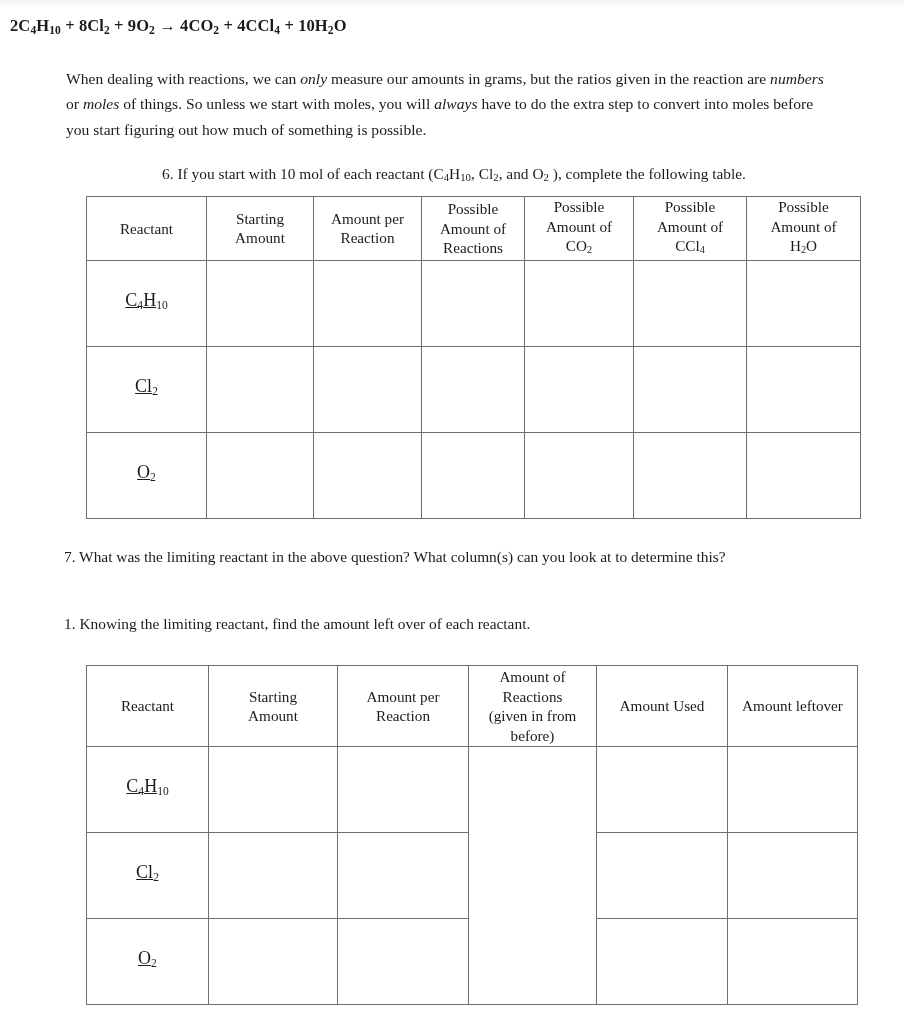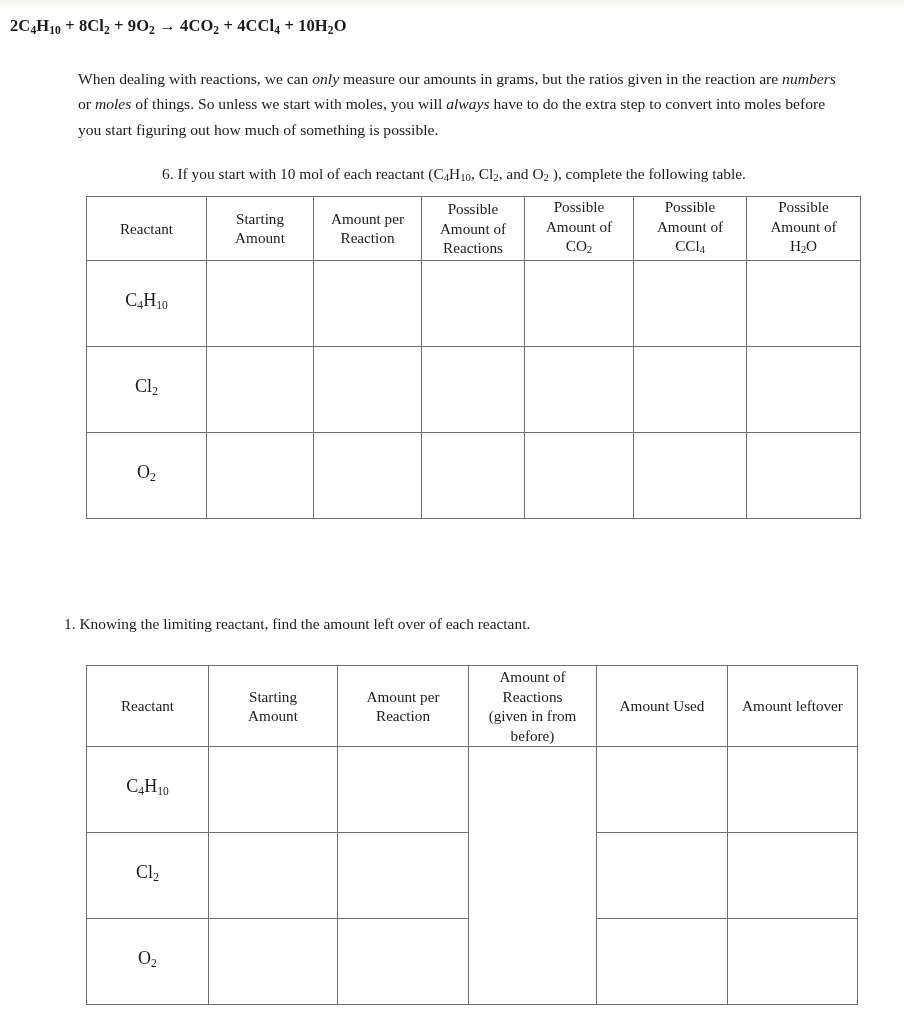"When dealing with reactions, we" .intro { left: 78px -> 66px }
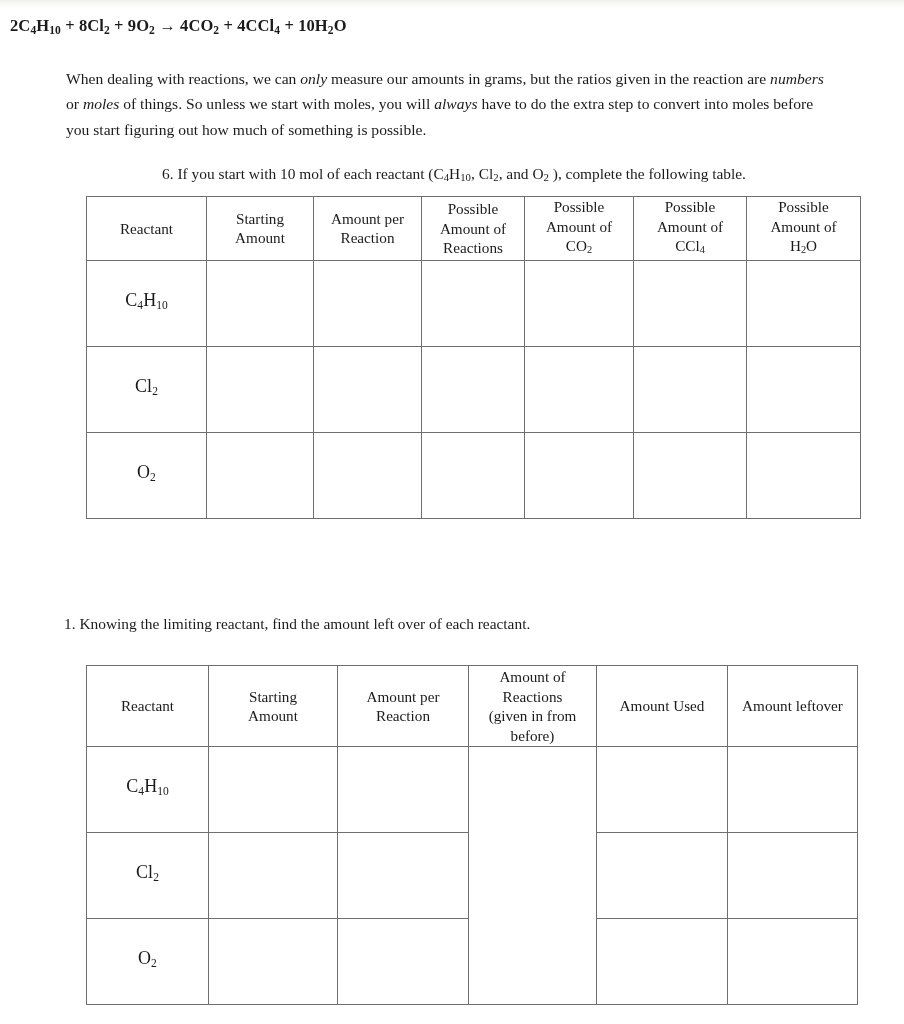"C4H10" .rx-cell { text-decoration: none -> underline }
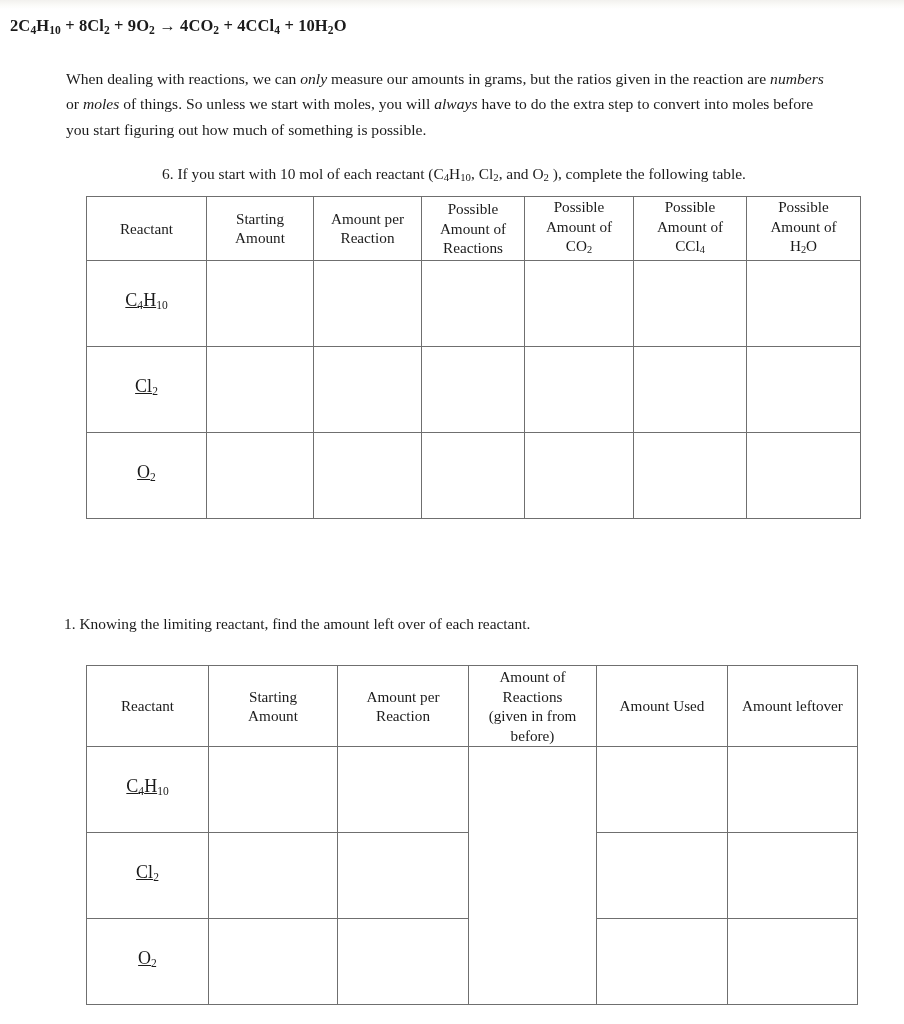"7. What was the limiting" div.question { html: none -> <div>7. What was the limiting reactant in the above question? What column(s) can you look at to determine this?</div> }
